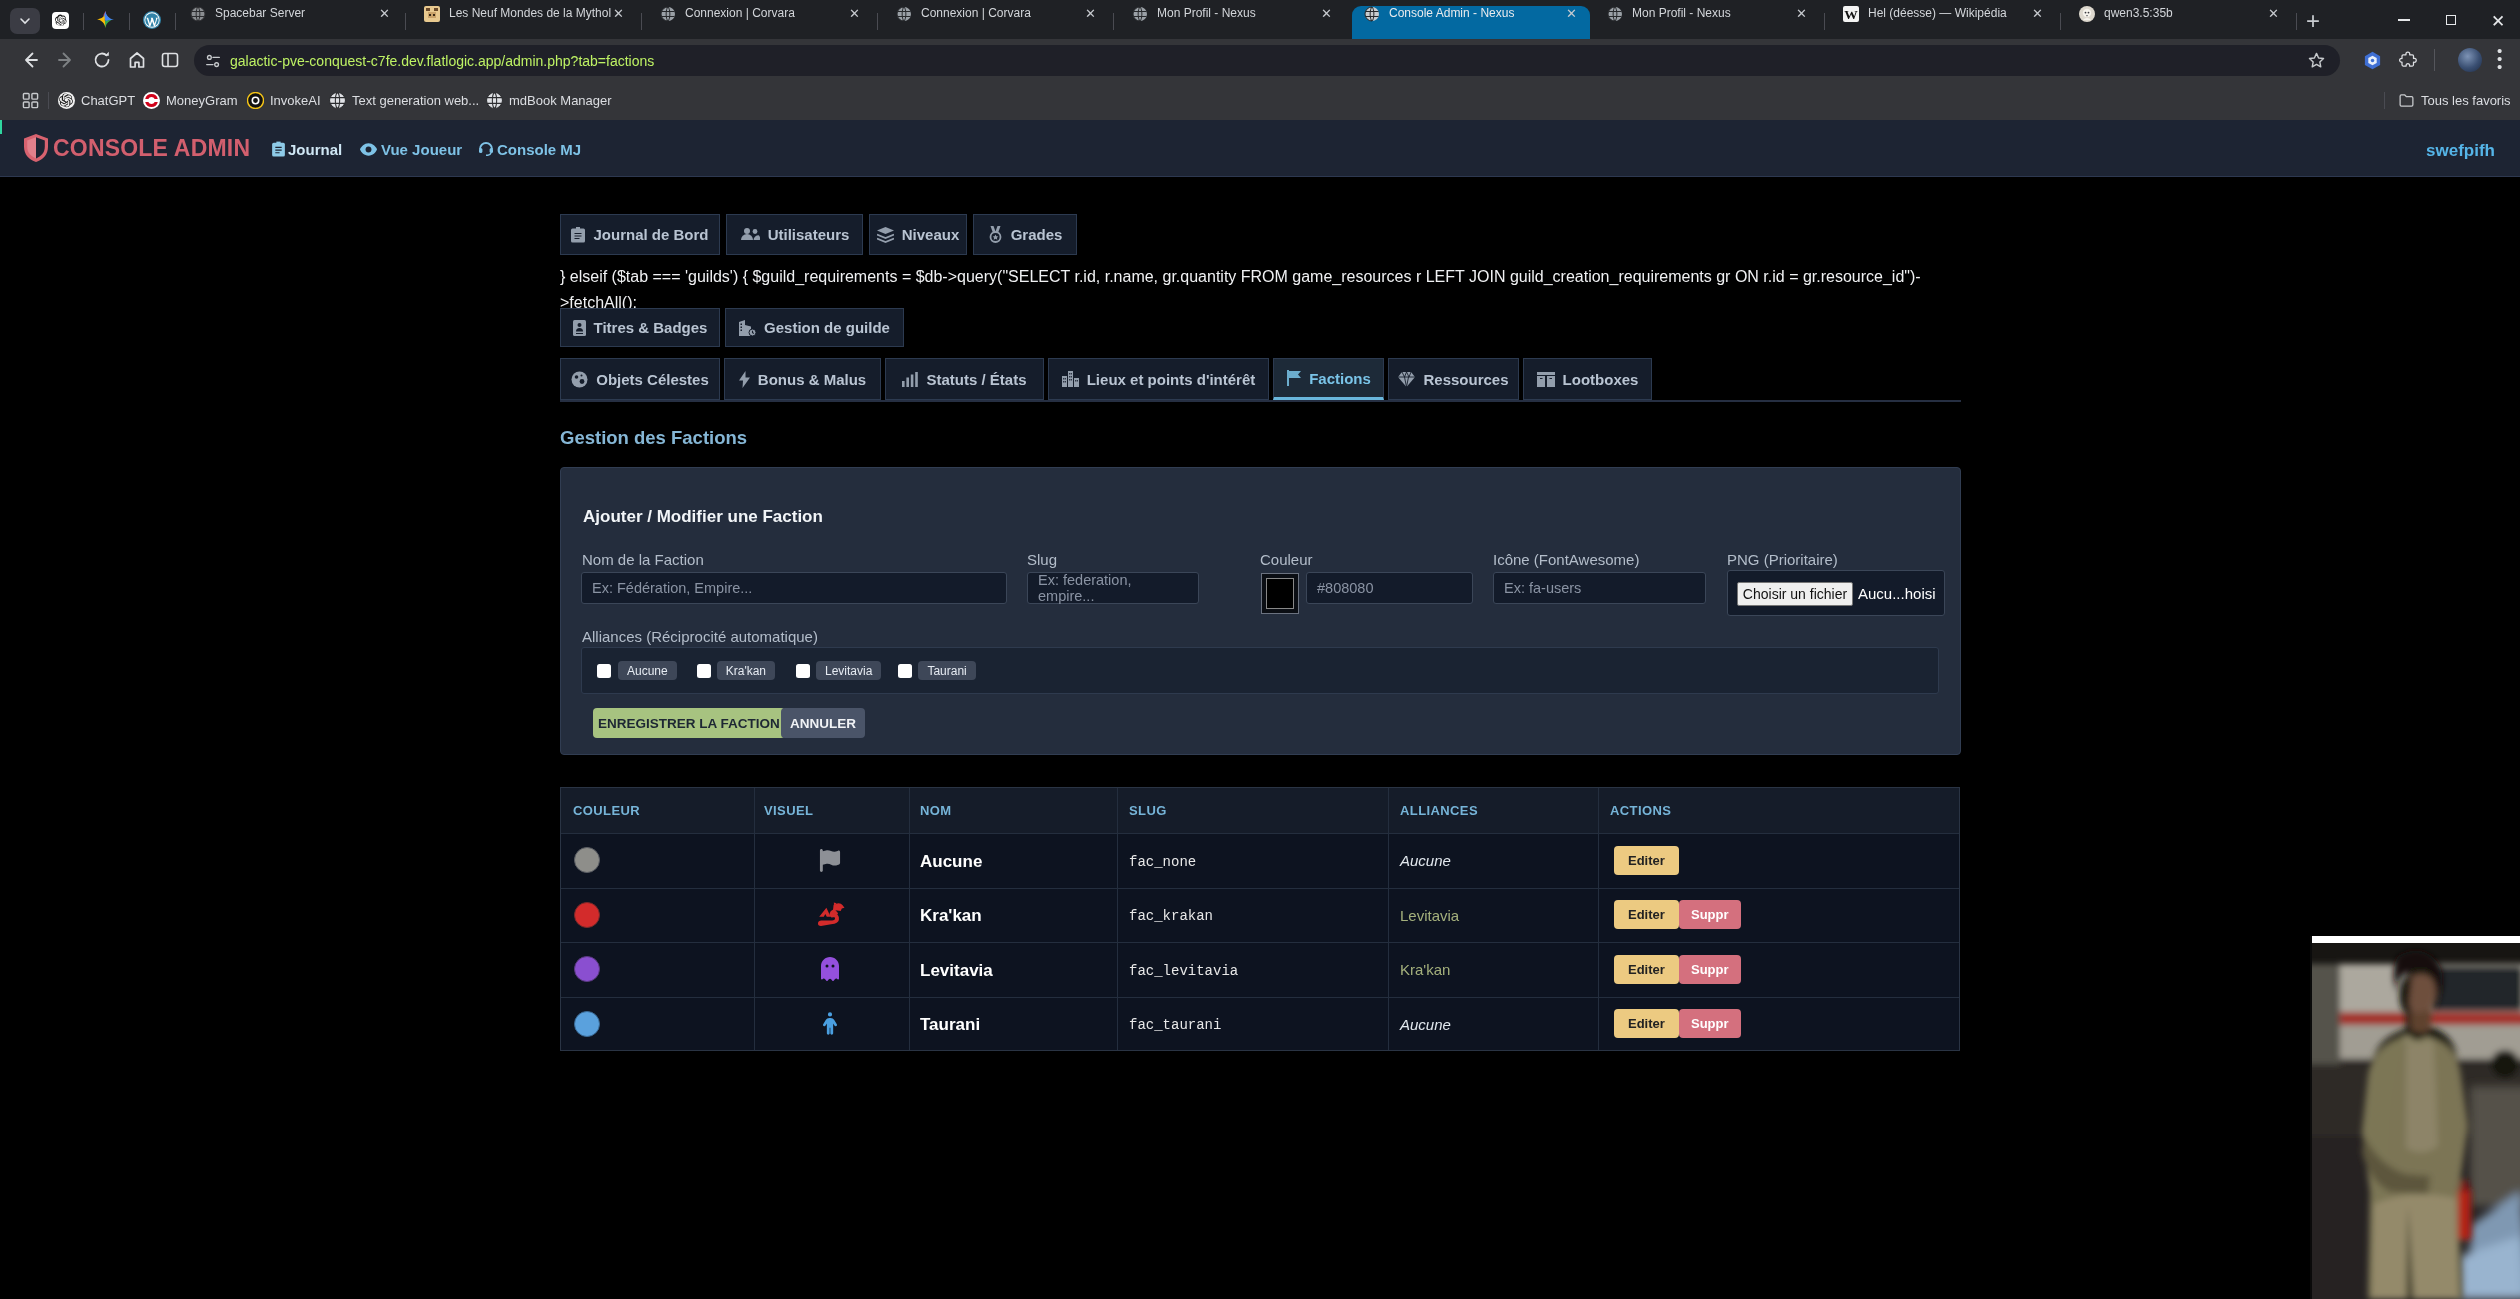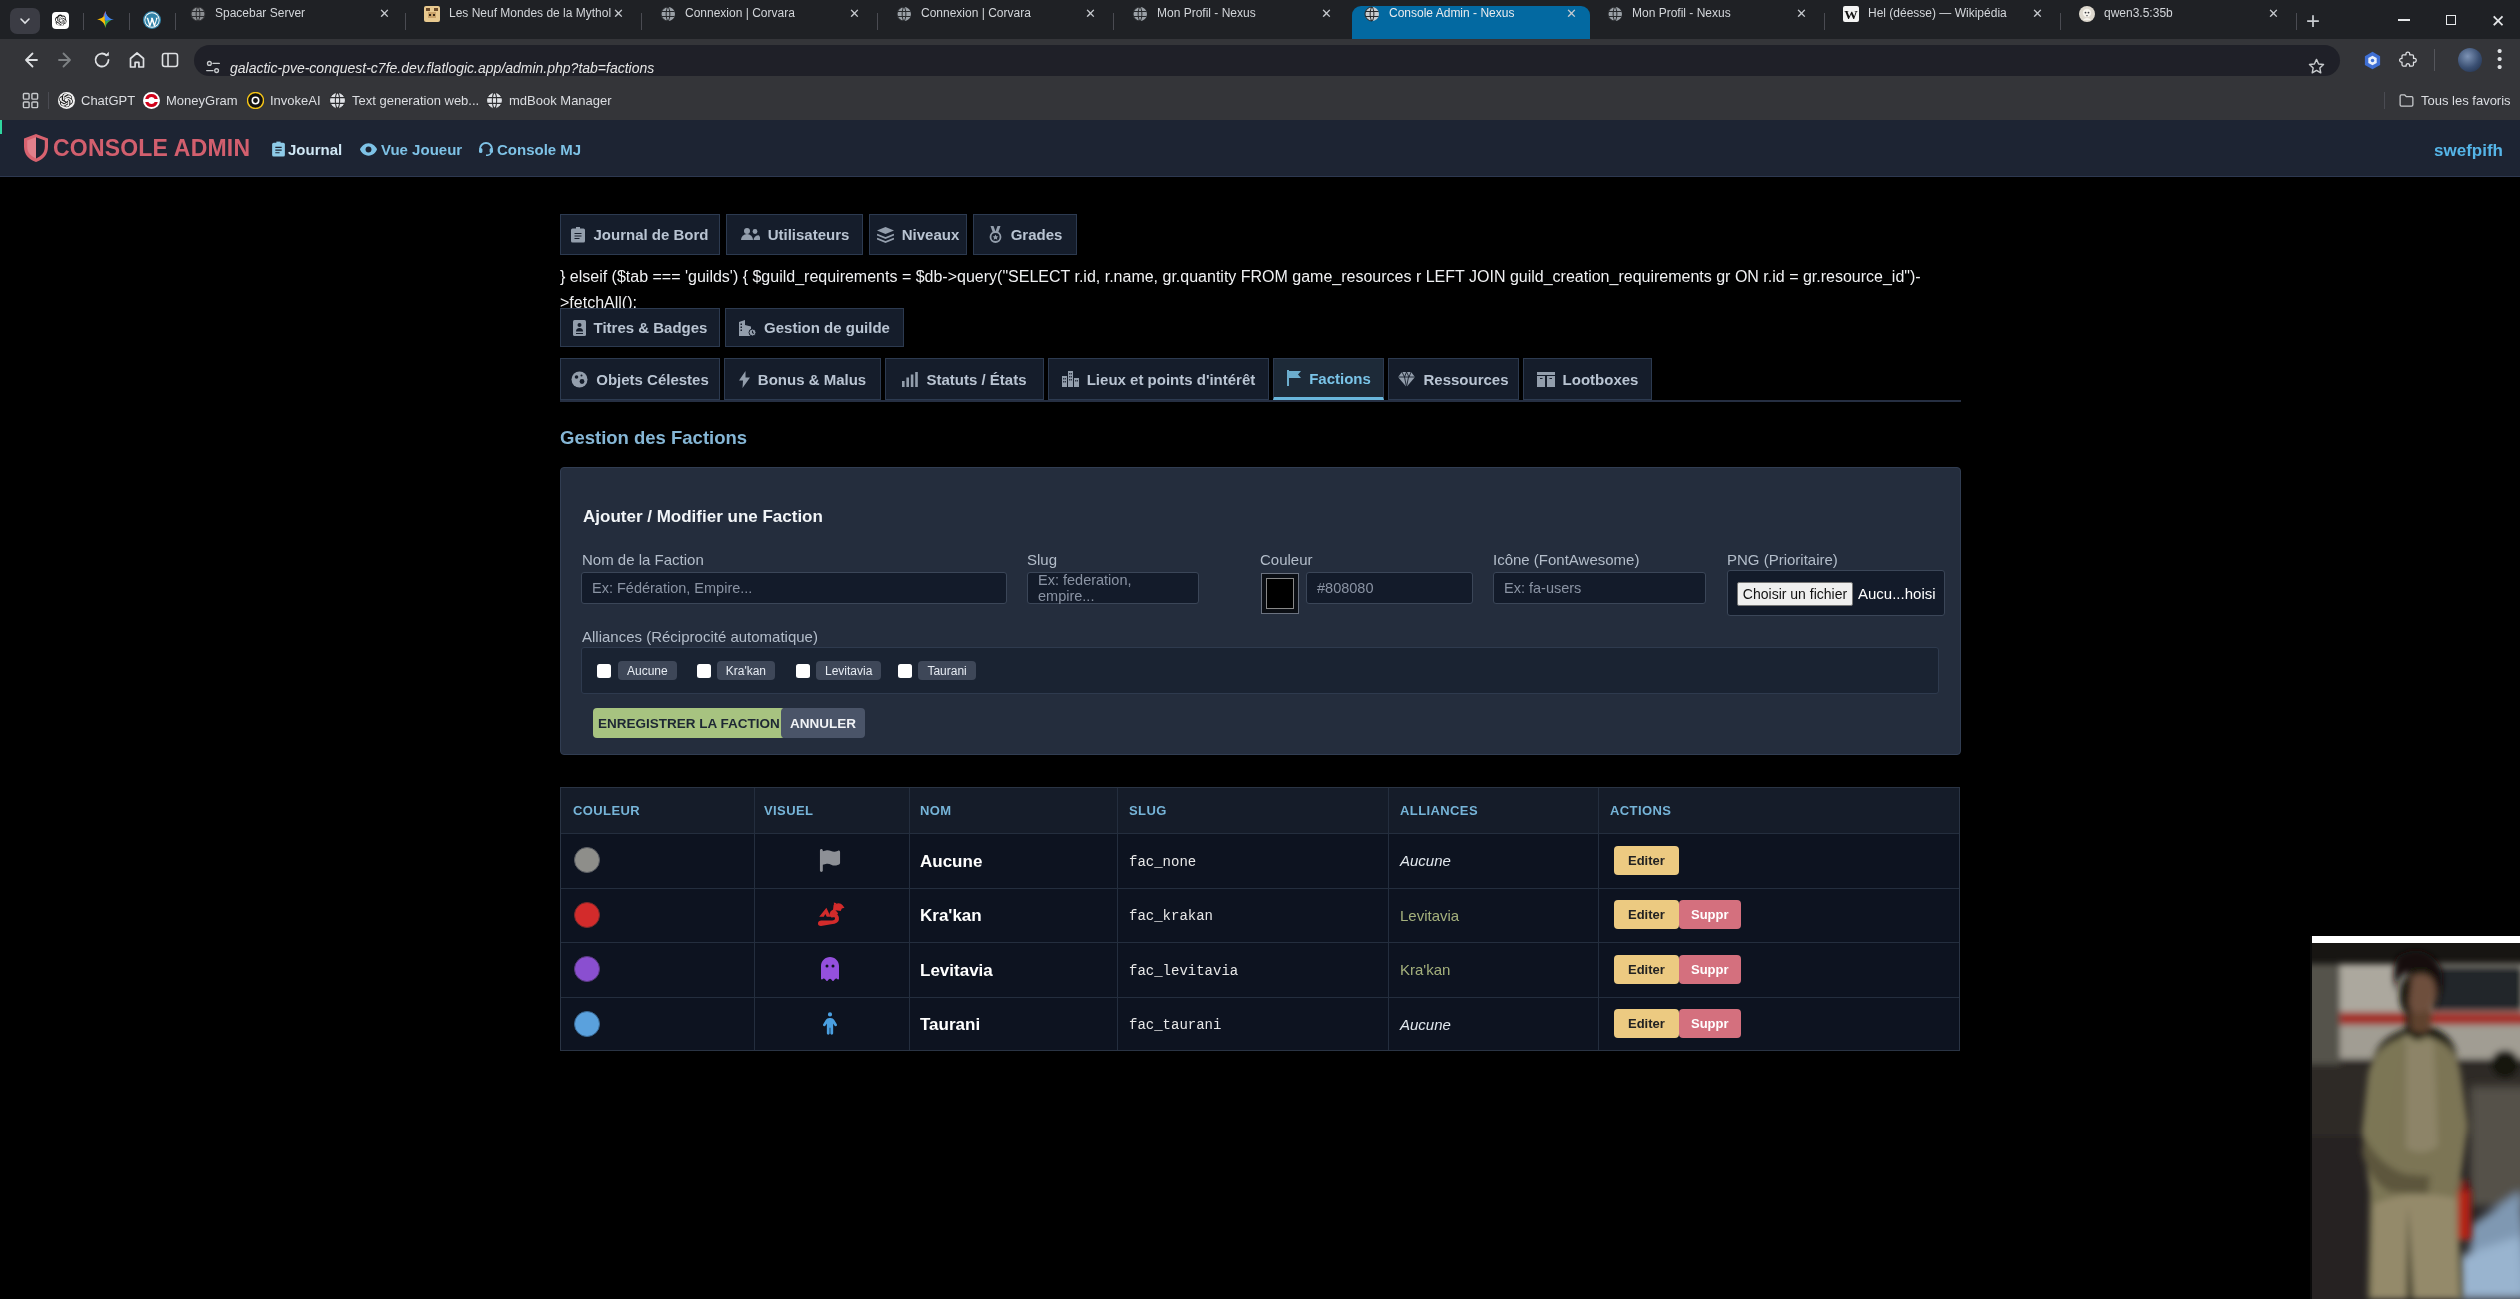"galactic-pve-conquest-c7fe.dev.flatlogic" #omnibox { align-items: flex-end -> center; color: #e5e5e5 -> #bef264; font-style: italic -> none }
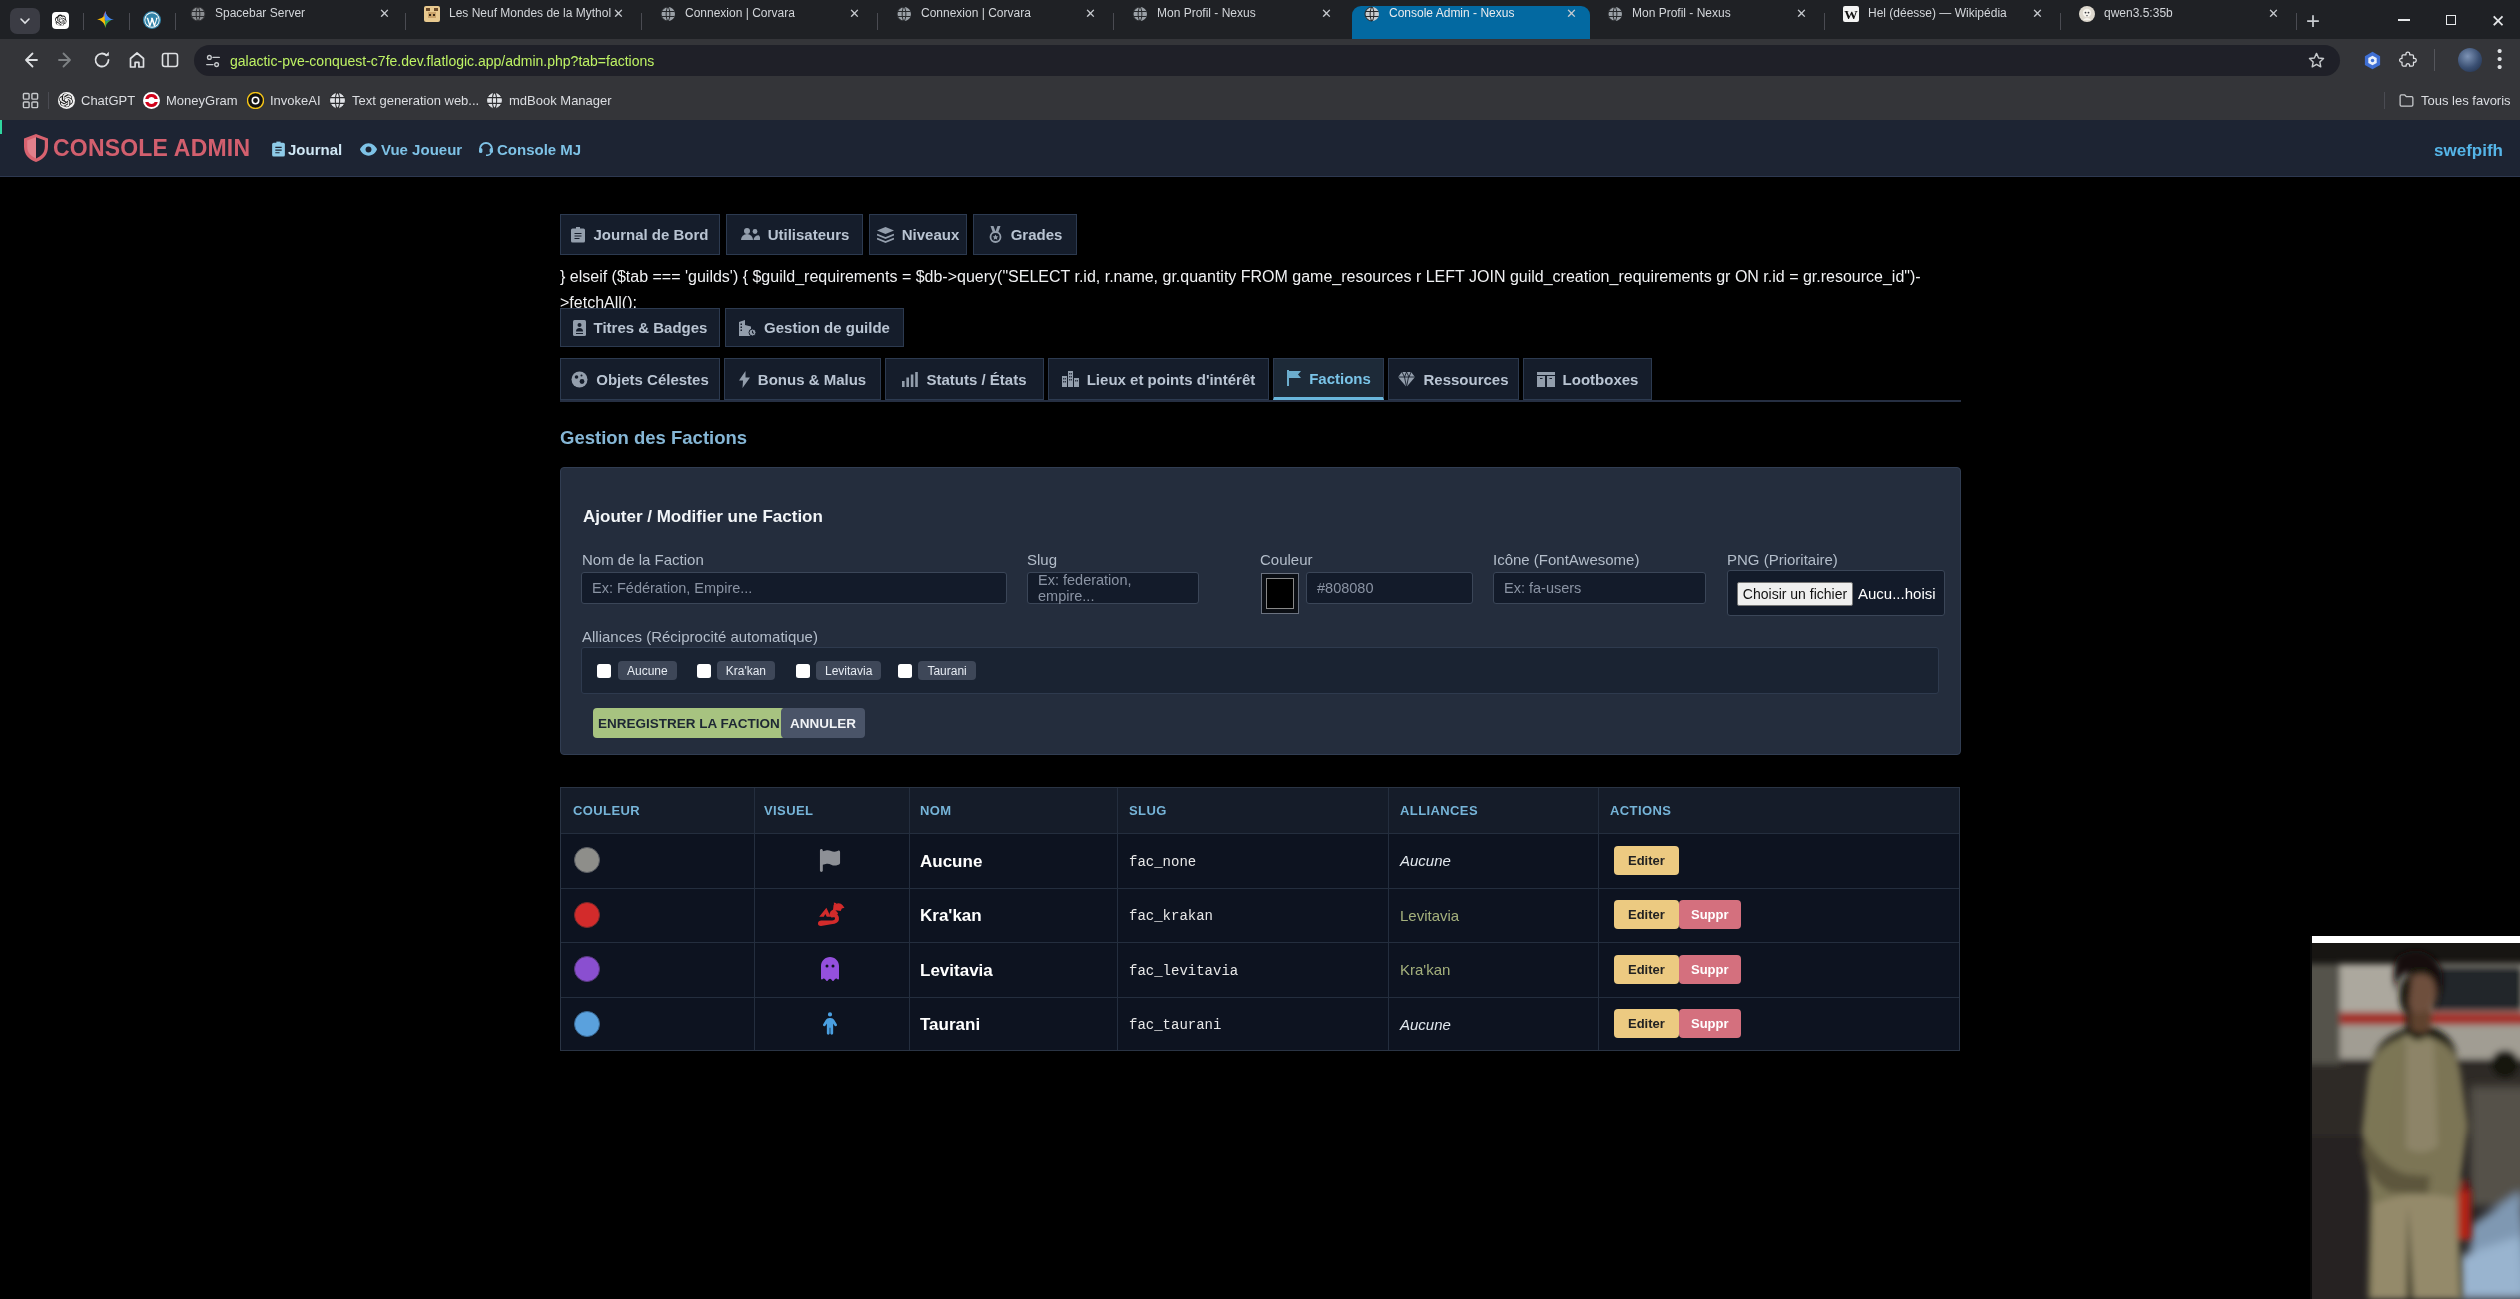"swefpifh" span.abs { right: 17px -> 25px }
